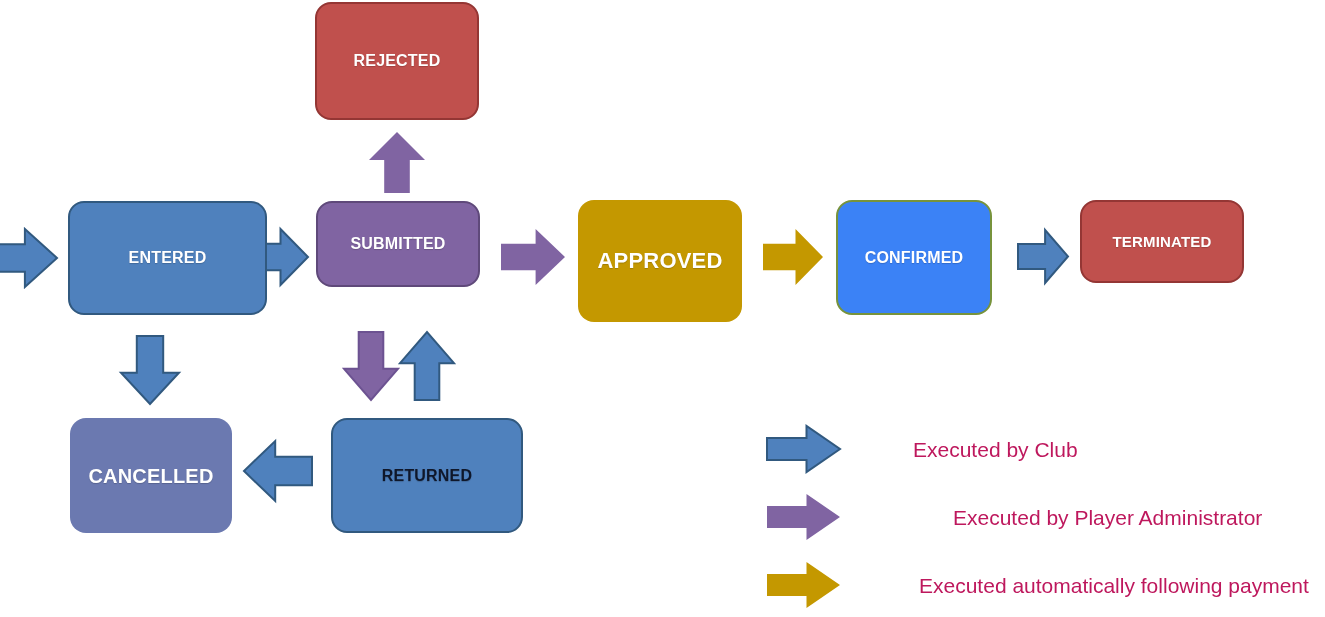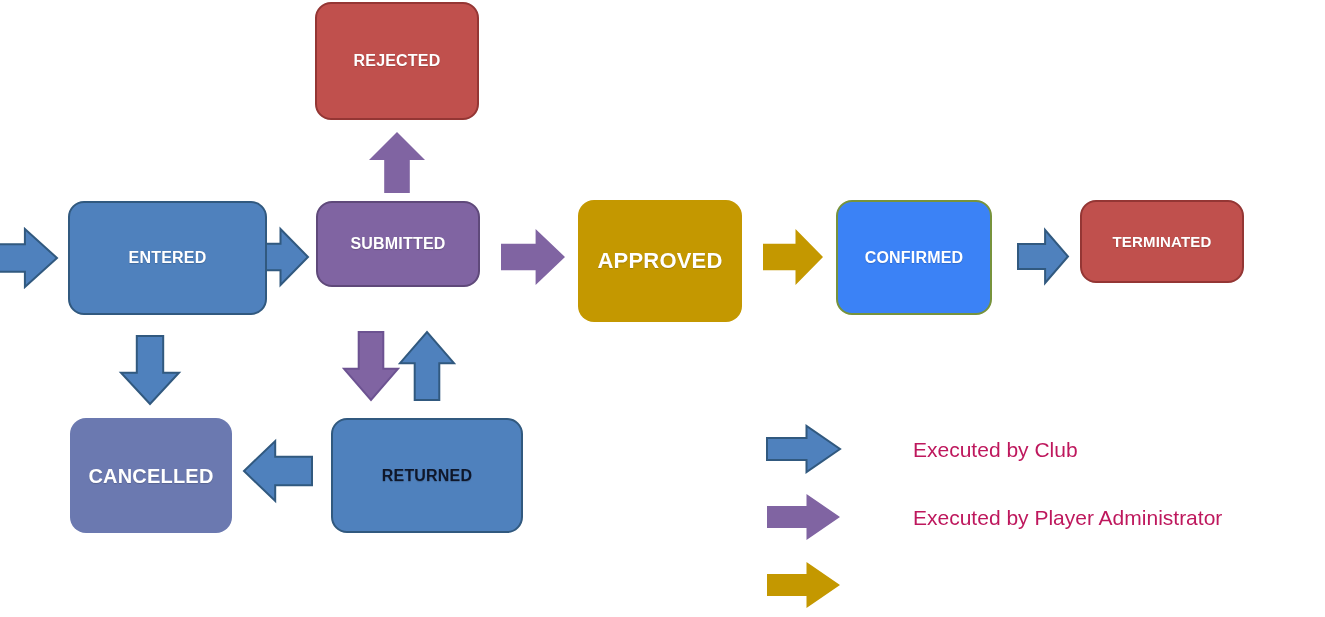"Executed by Player Administrator" span.legend-text { margin-left: 72px -> 112px }
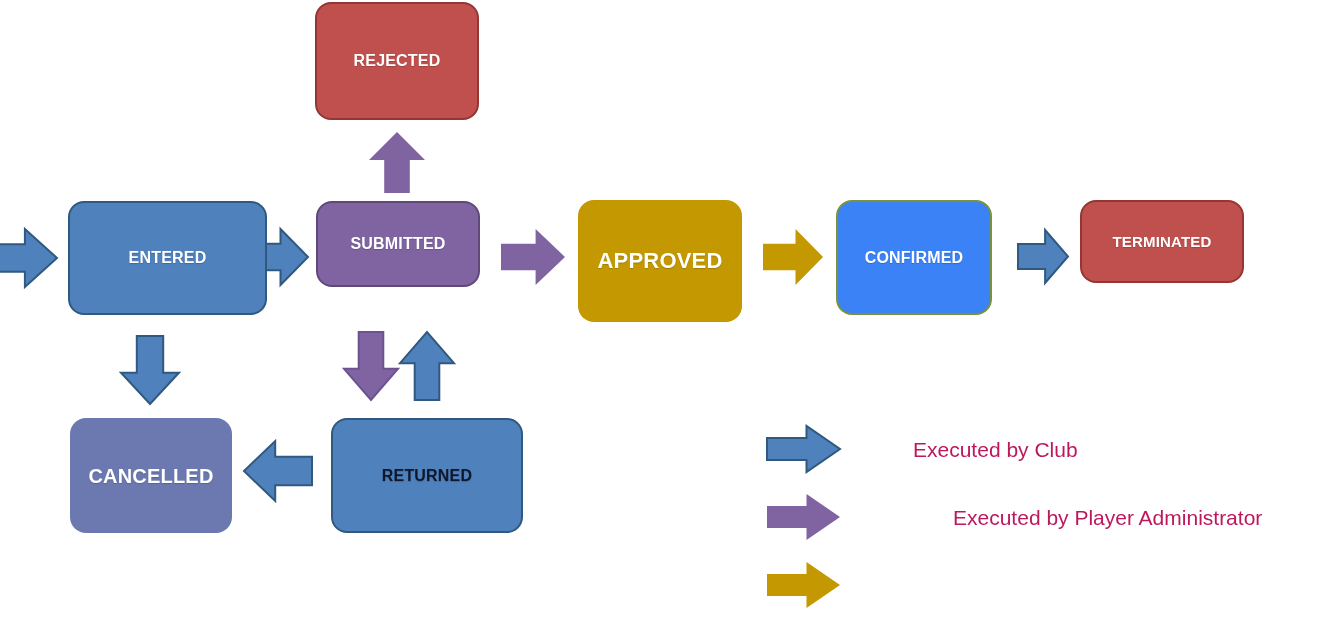"Executed automatically following payment" span.legend-text { html: none -> <span>Executed automatically following payment</span> }
